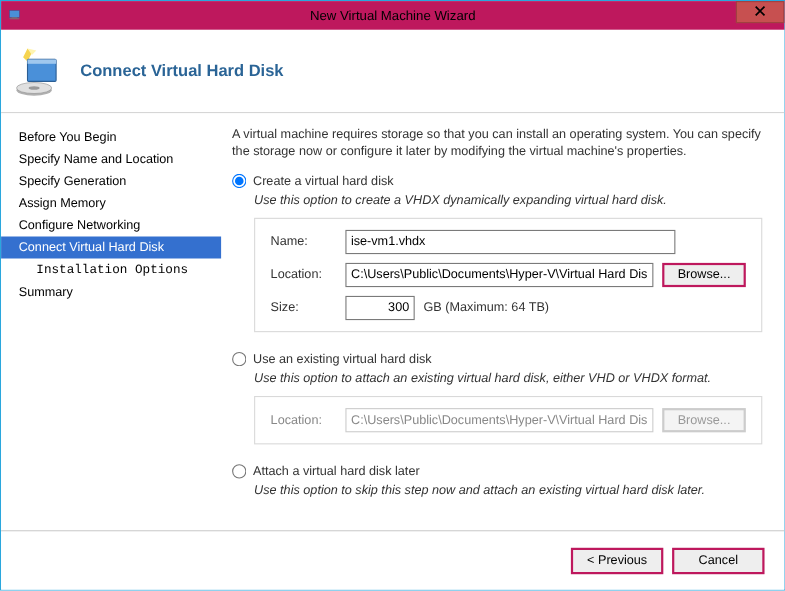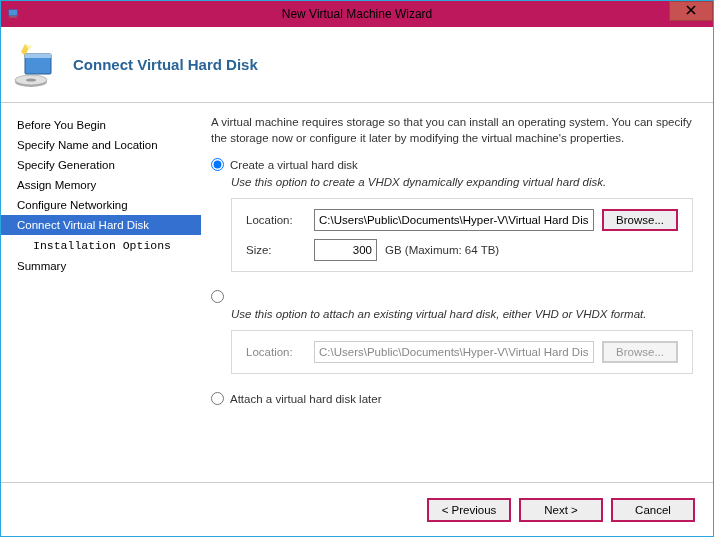"Name:" div.frow { html: none -> <div> <span>Name:</span> <input> </div> }
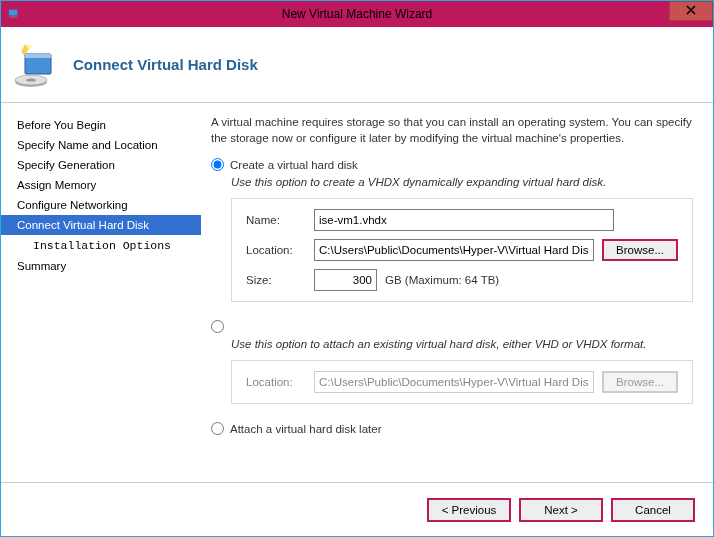"Use an existing virtual hard" span { html: none -> <span>Use an existing virtual hard disk</span> }
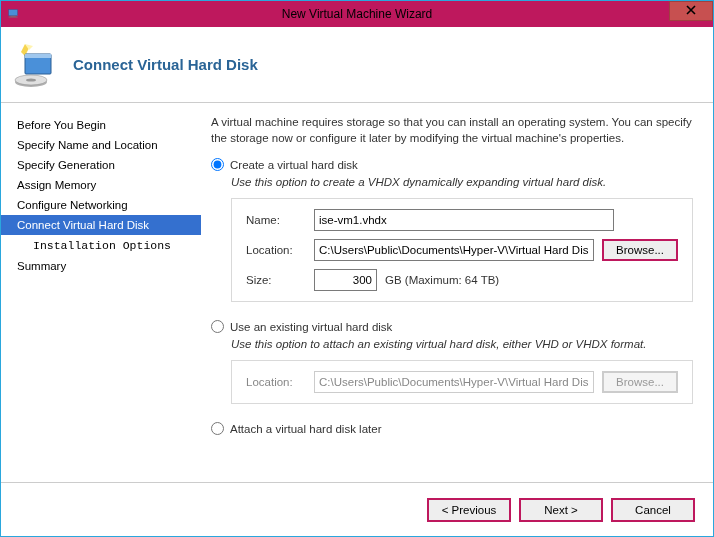"Use this option to skip" div.hint { html: none -> <div>Use this option to skip this step now and attach an existing virtual hard disk later.</div> }
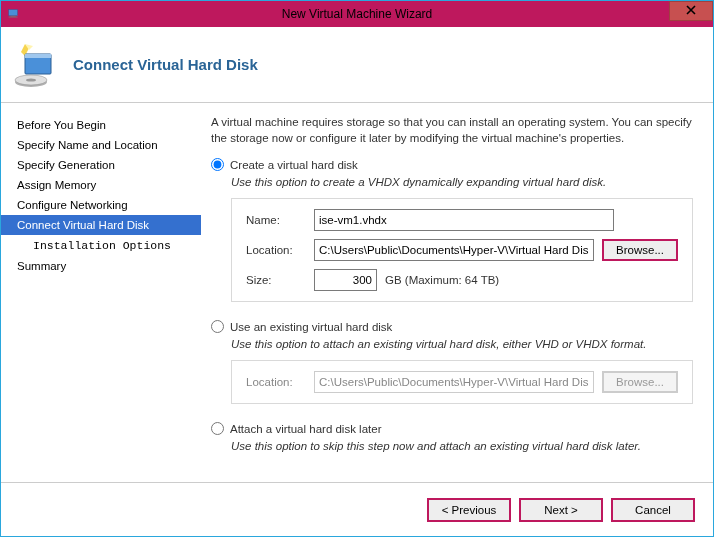"Next >" button.wbtn { html: <button>Next &gt;</button> -> none }
